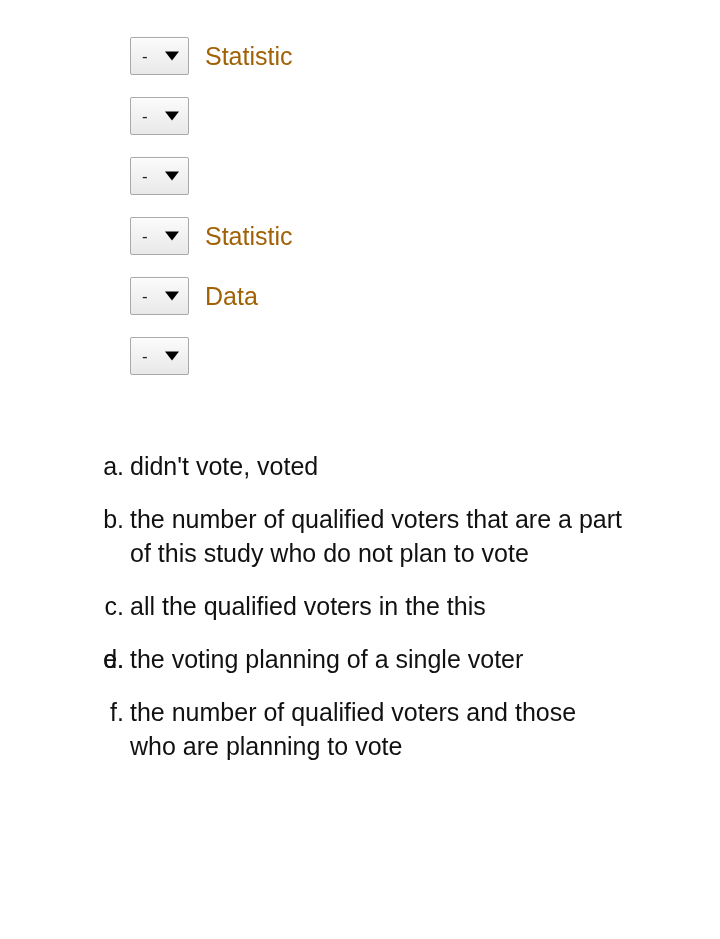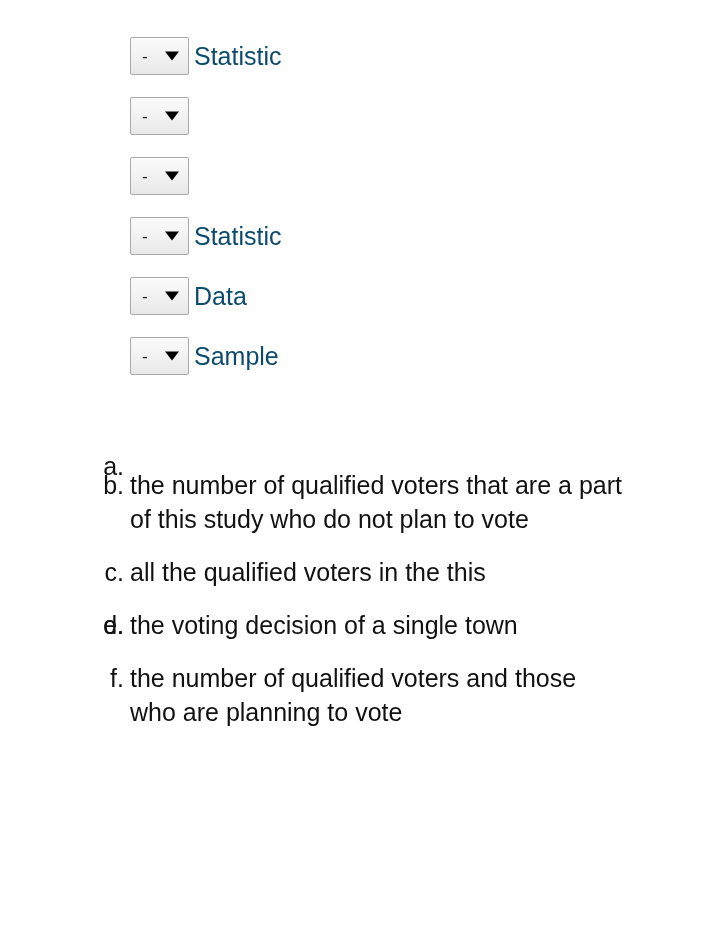"Statistic" .match-label { color: #0c4a6e -> #a16207; margin-left: 5px -> 16px }
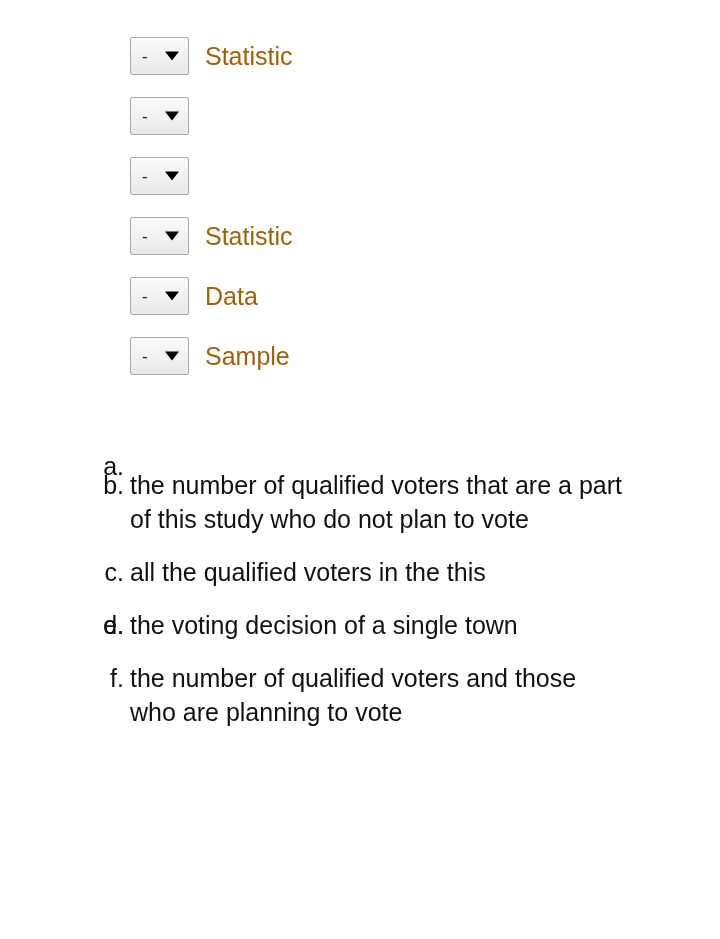"Sample" div.match-label { html: <div>Sample</div> -> none }
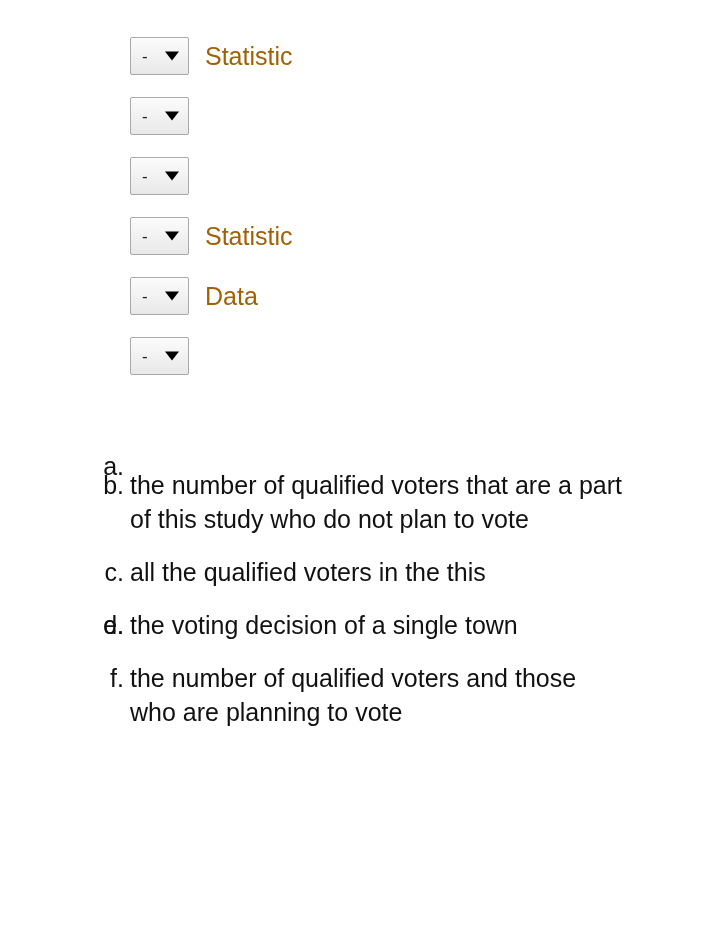"didn't vote, voted" span.option-text { html: none -> <span>didn't vote, voted</span> }
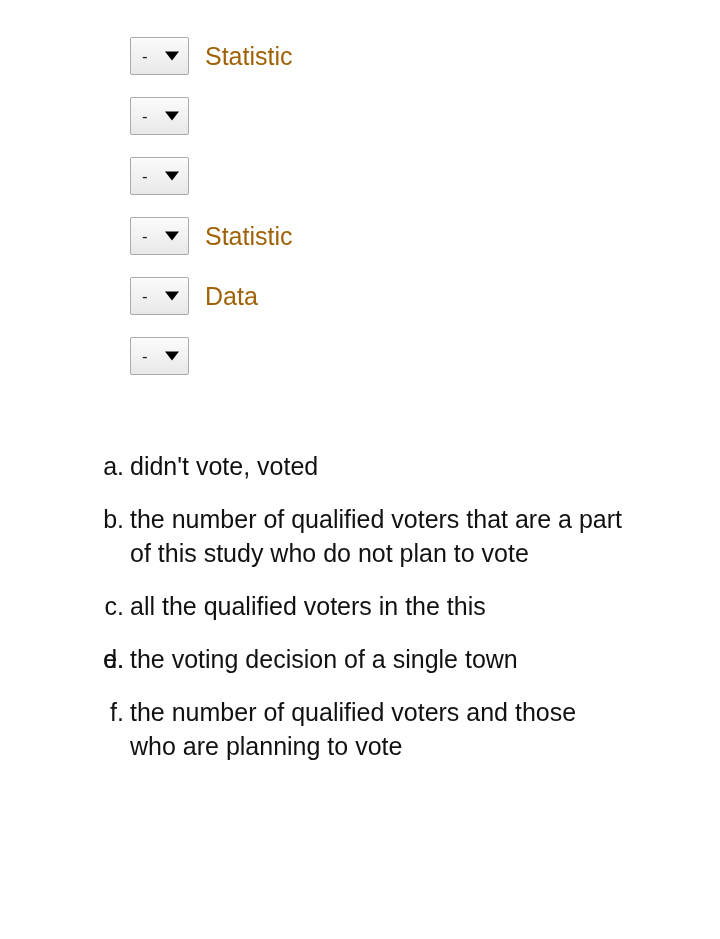"the voting decision of a" span.option-text { text: decision of a single town -> planning of a single voter }
